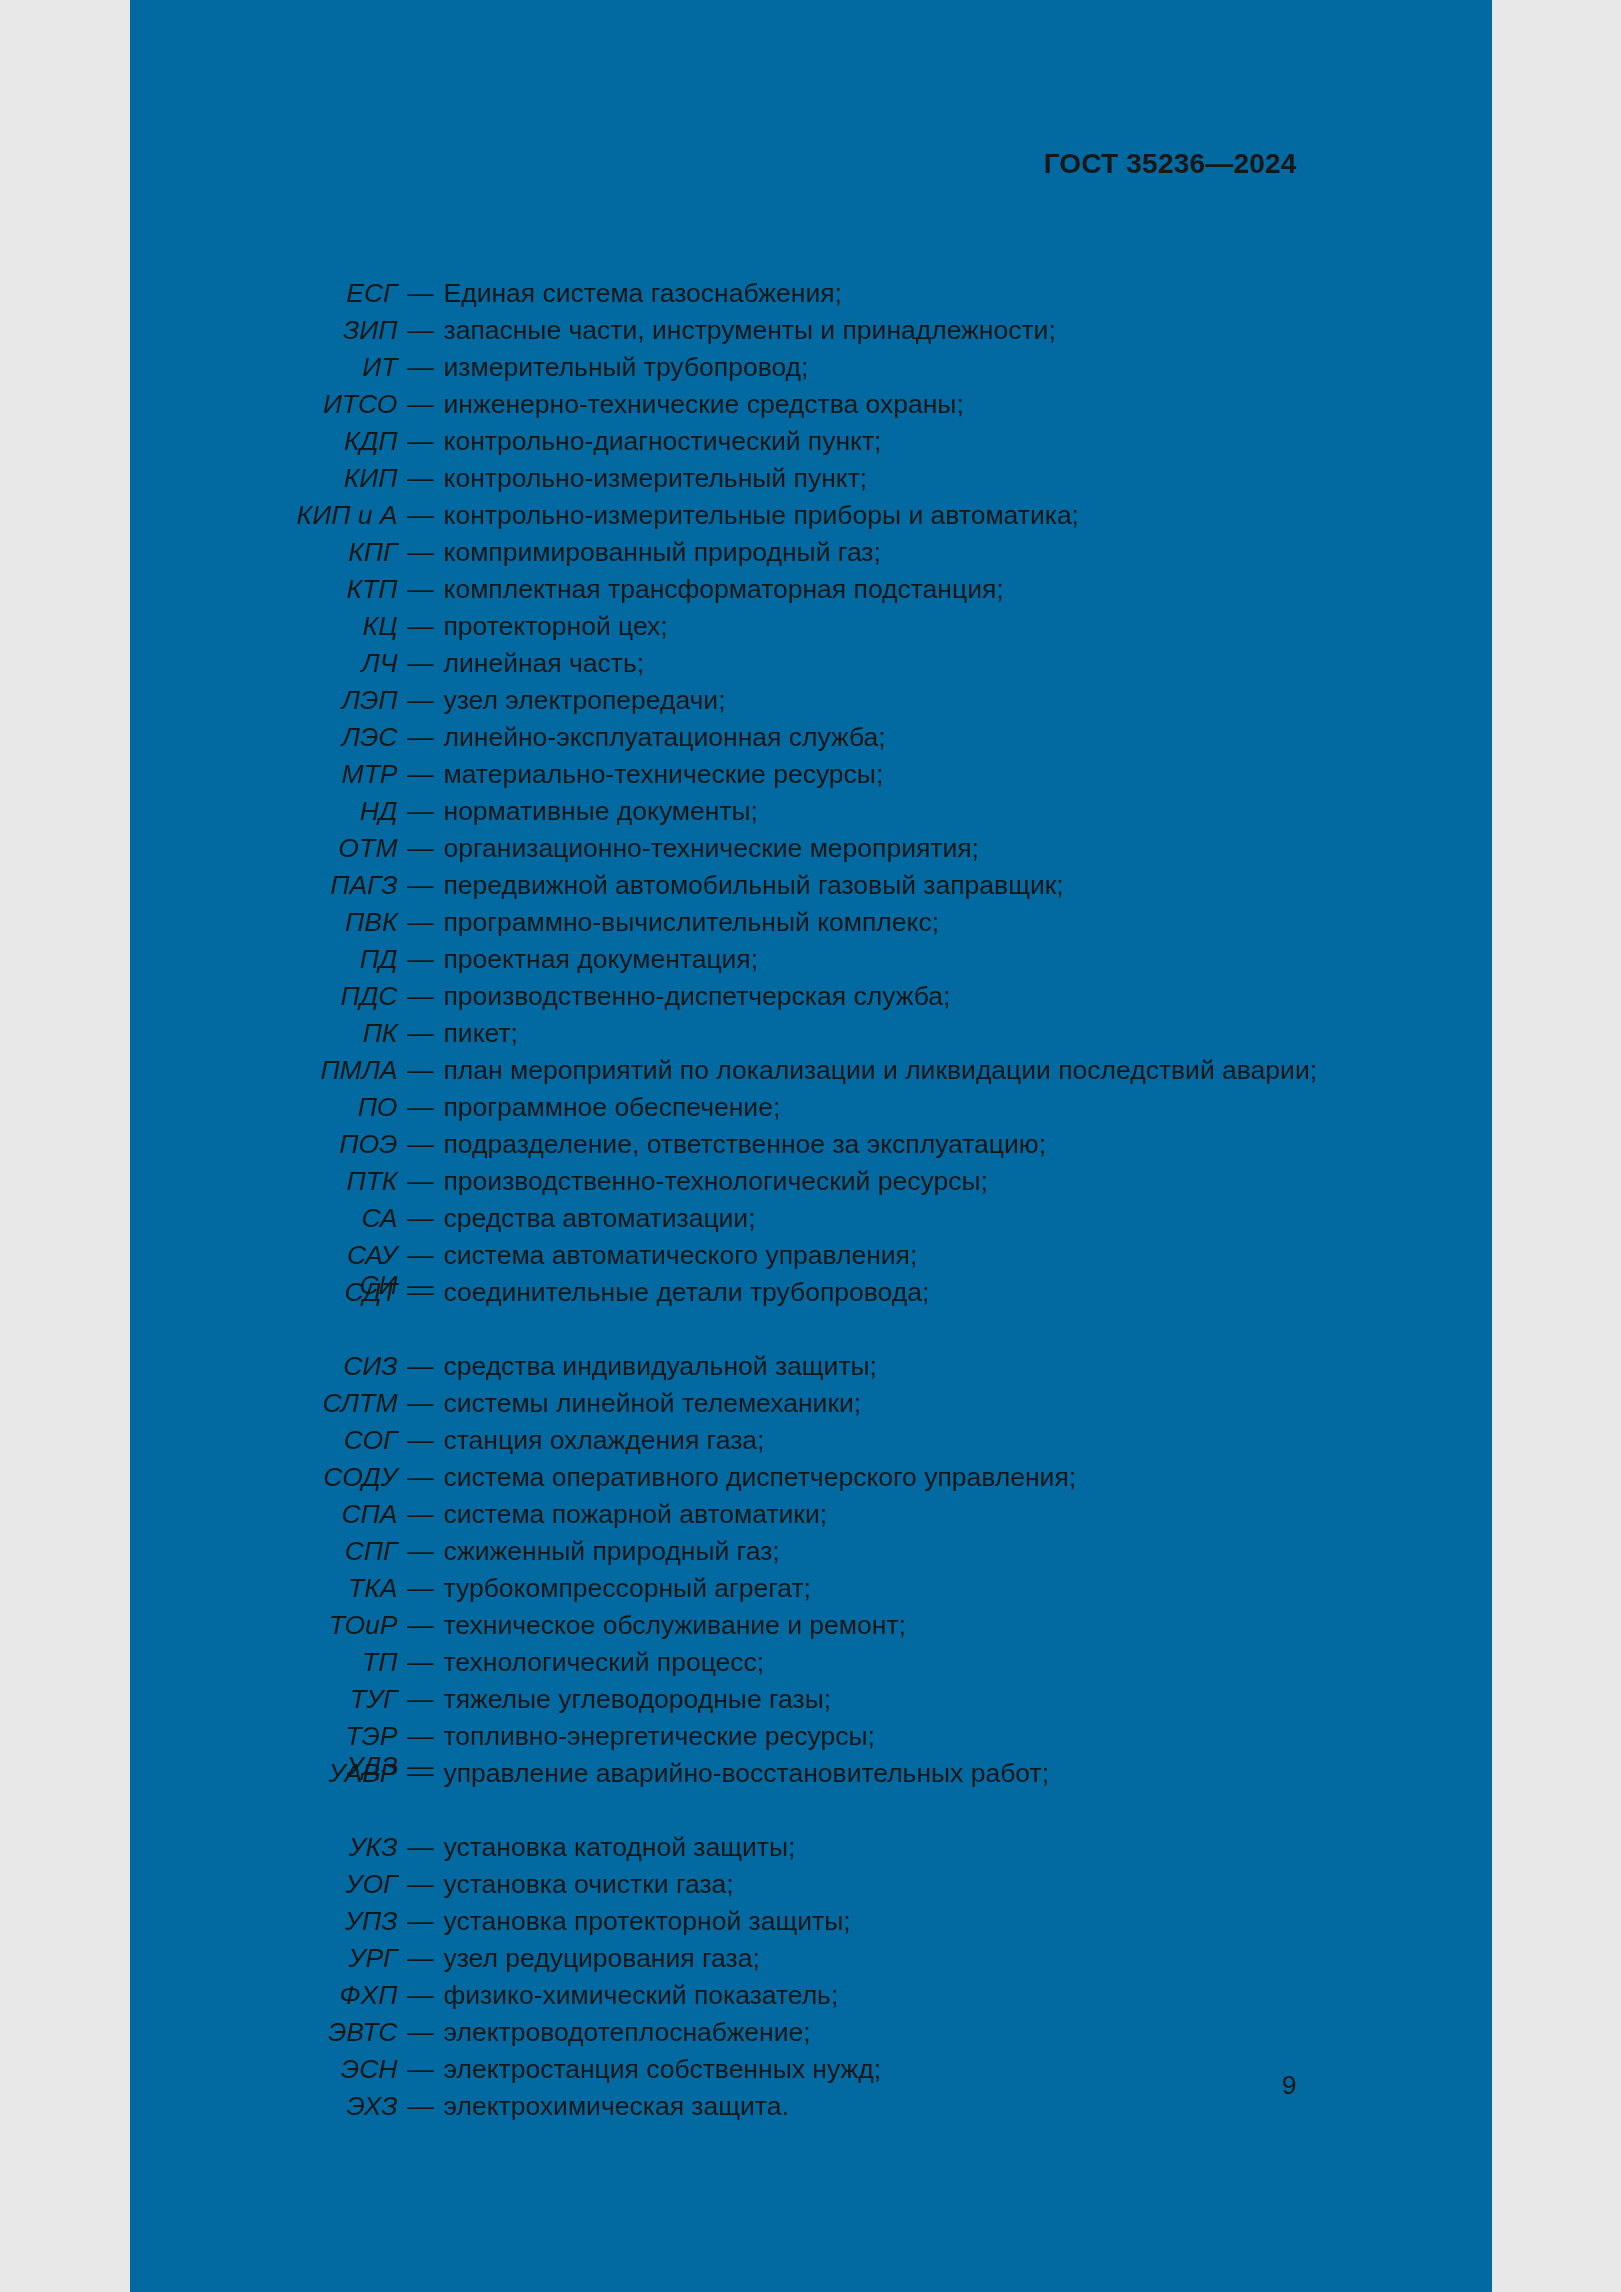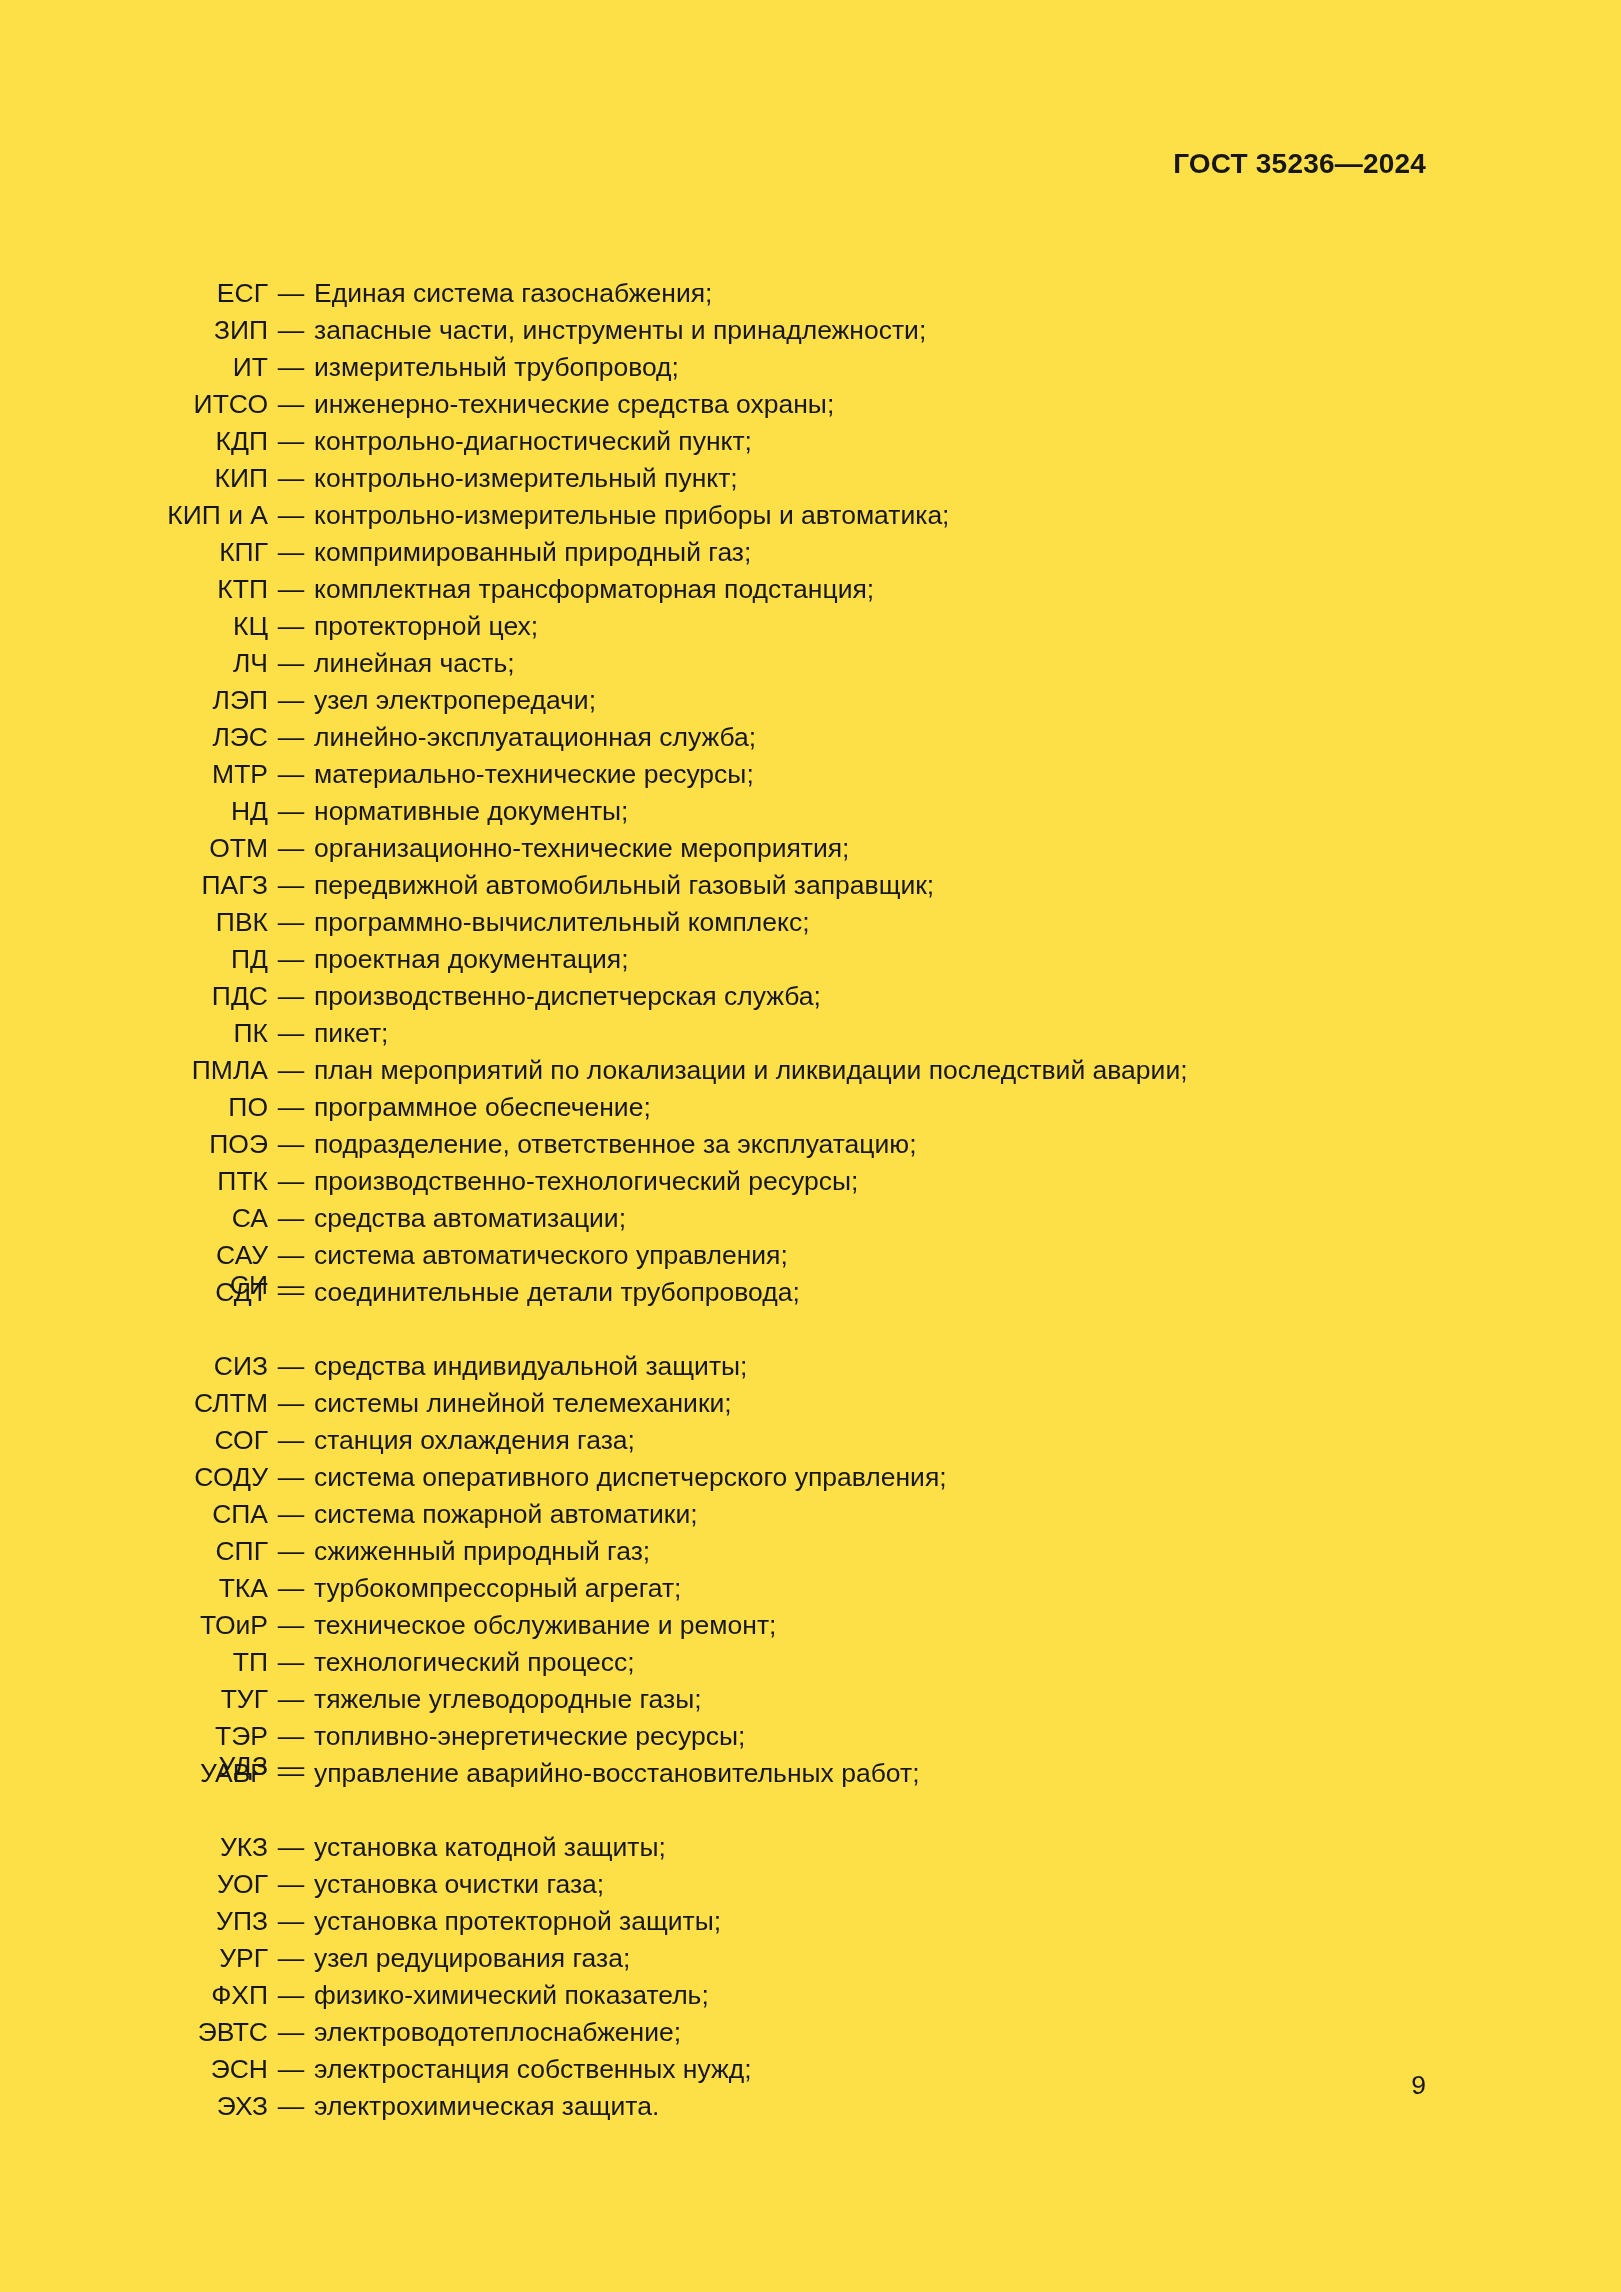"ГОСТ 35236—2024" .page { background: #fde047 -> #0369a1; width: 1621px -> 1362px }
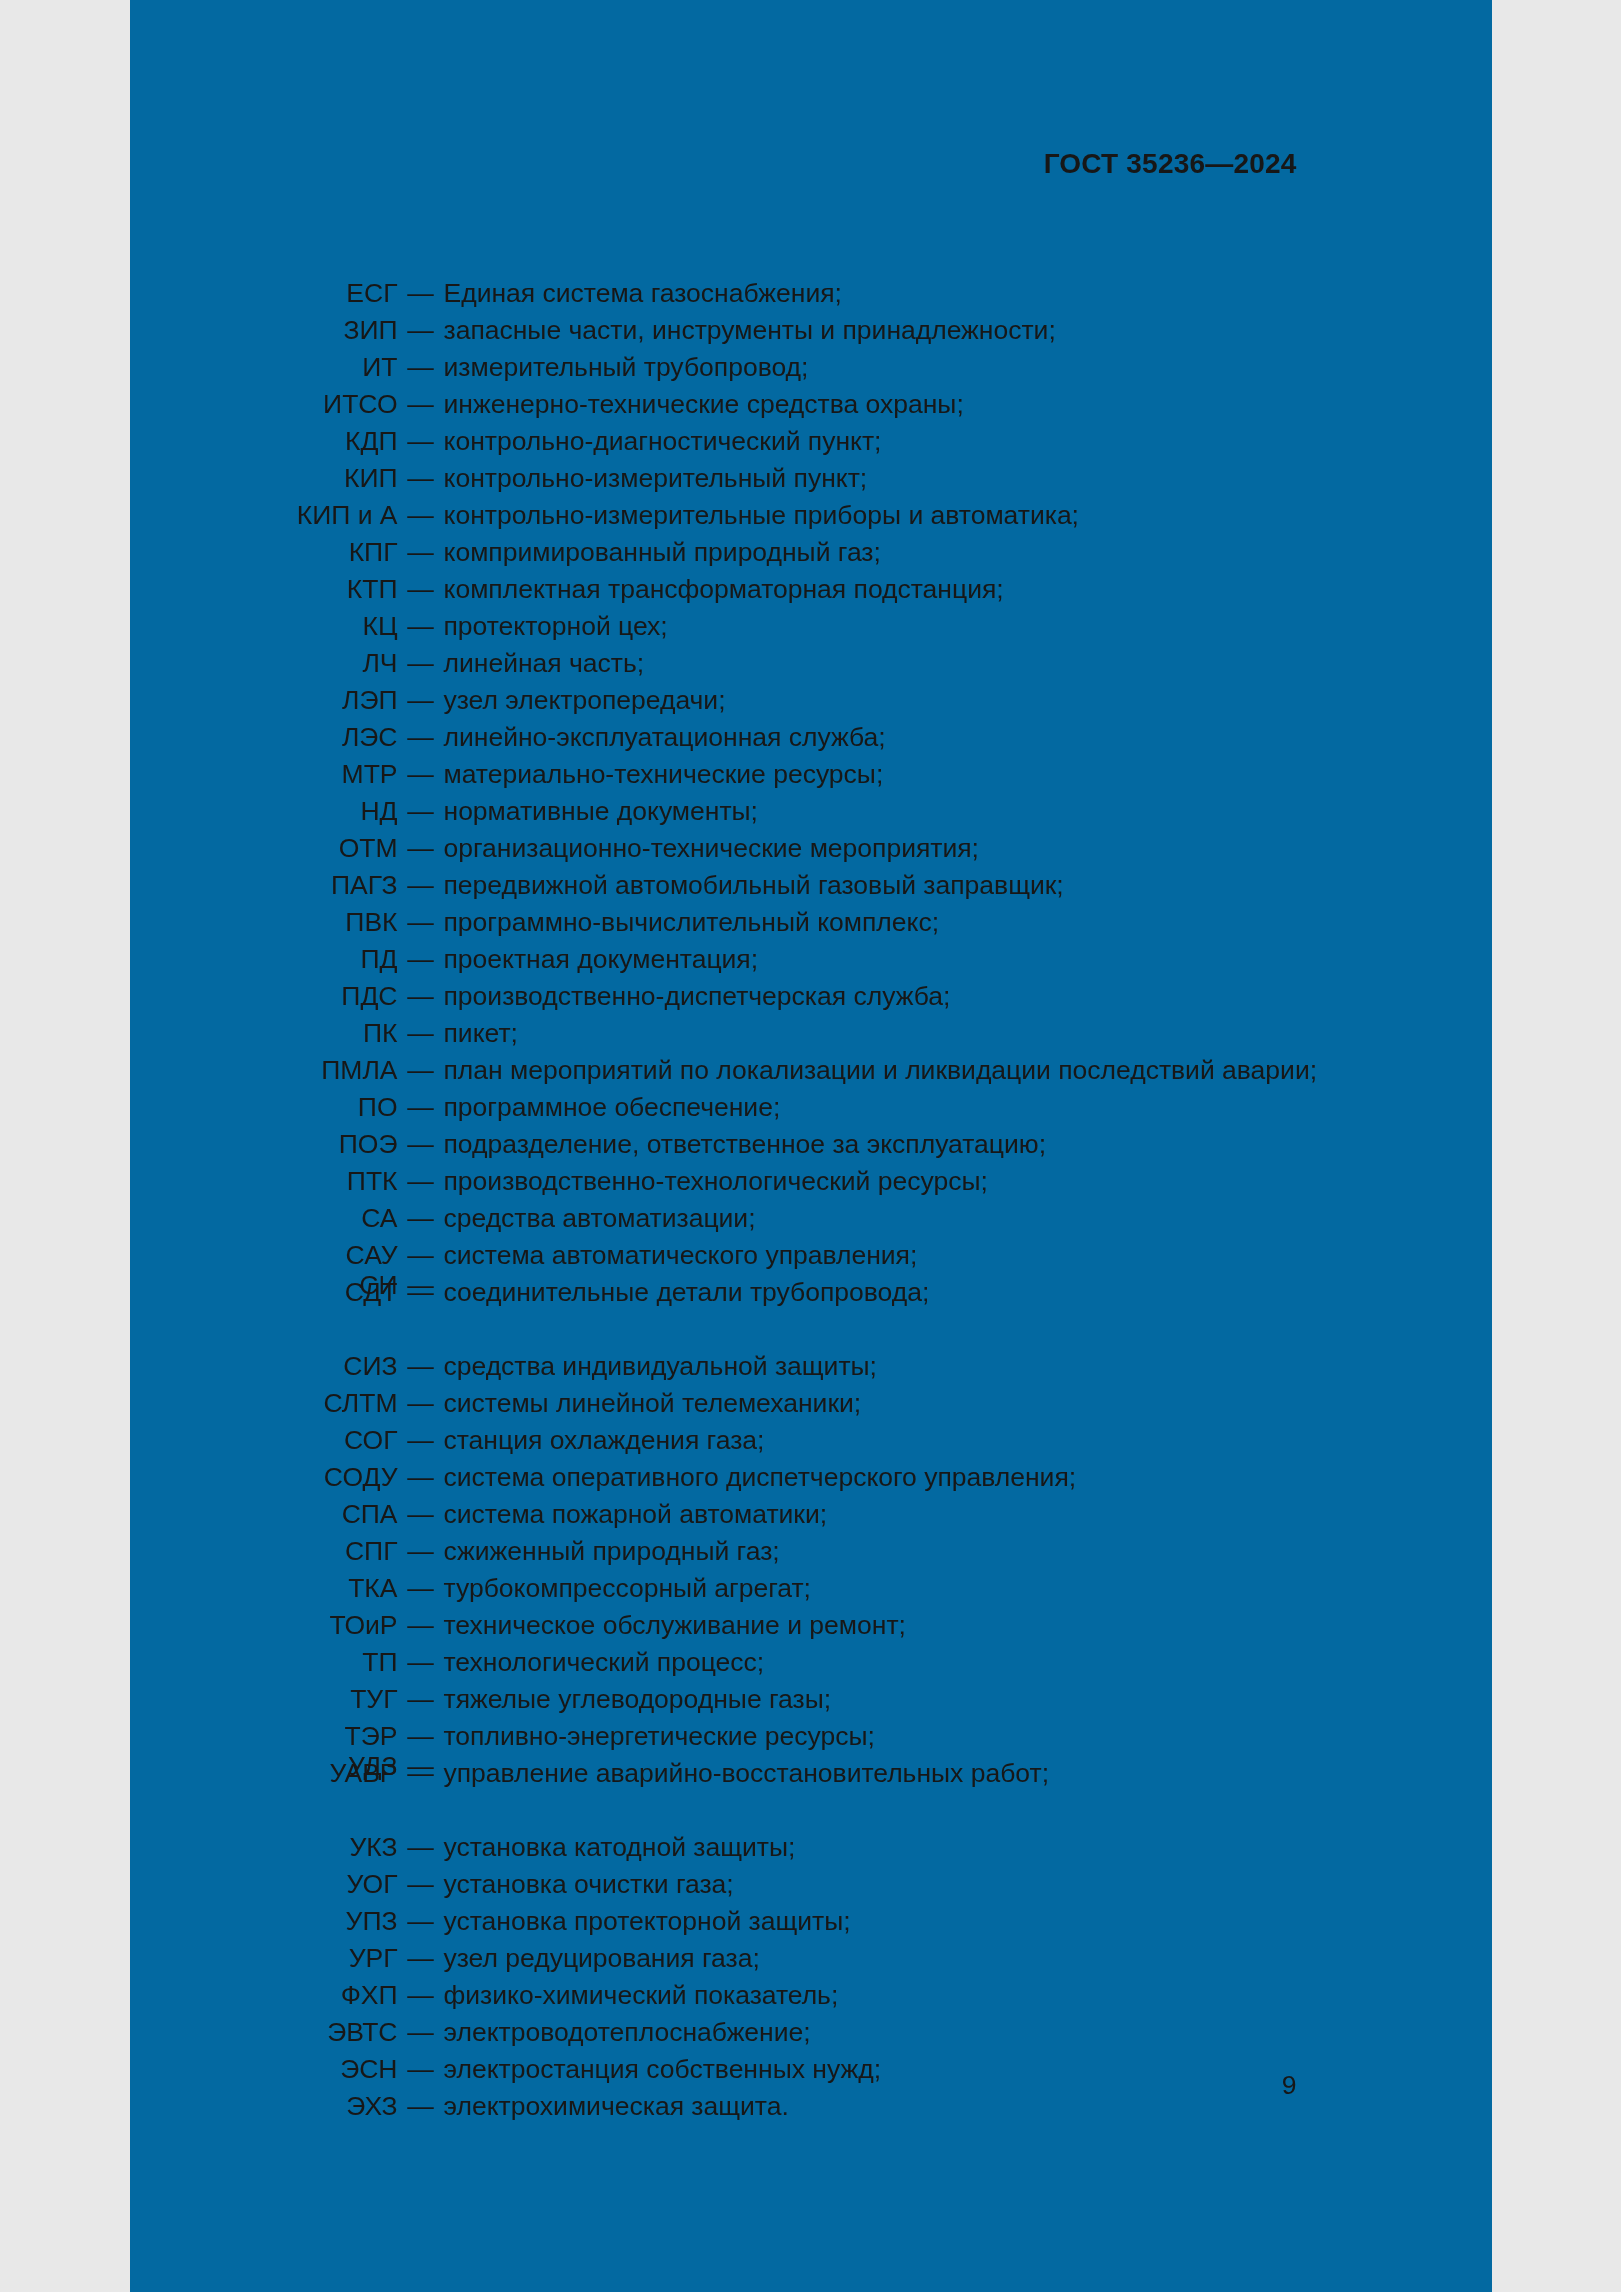"ЕСГ" .abbr { font-style: none -> italic }
